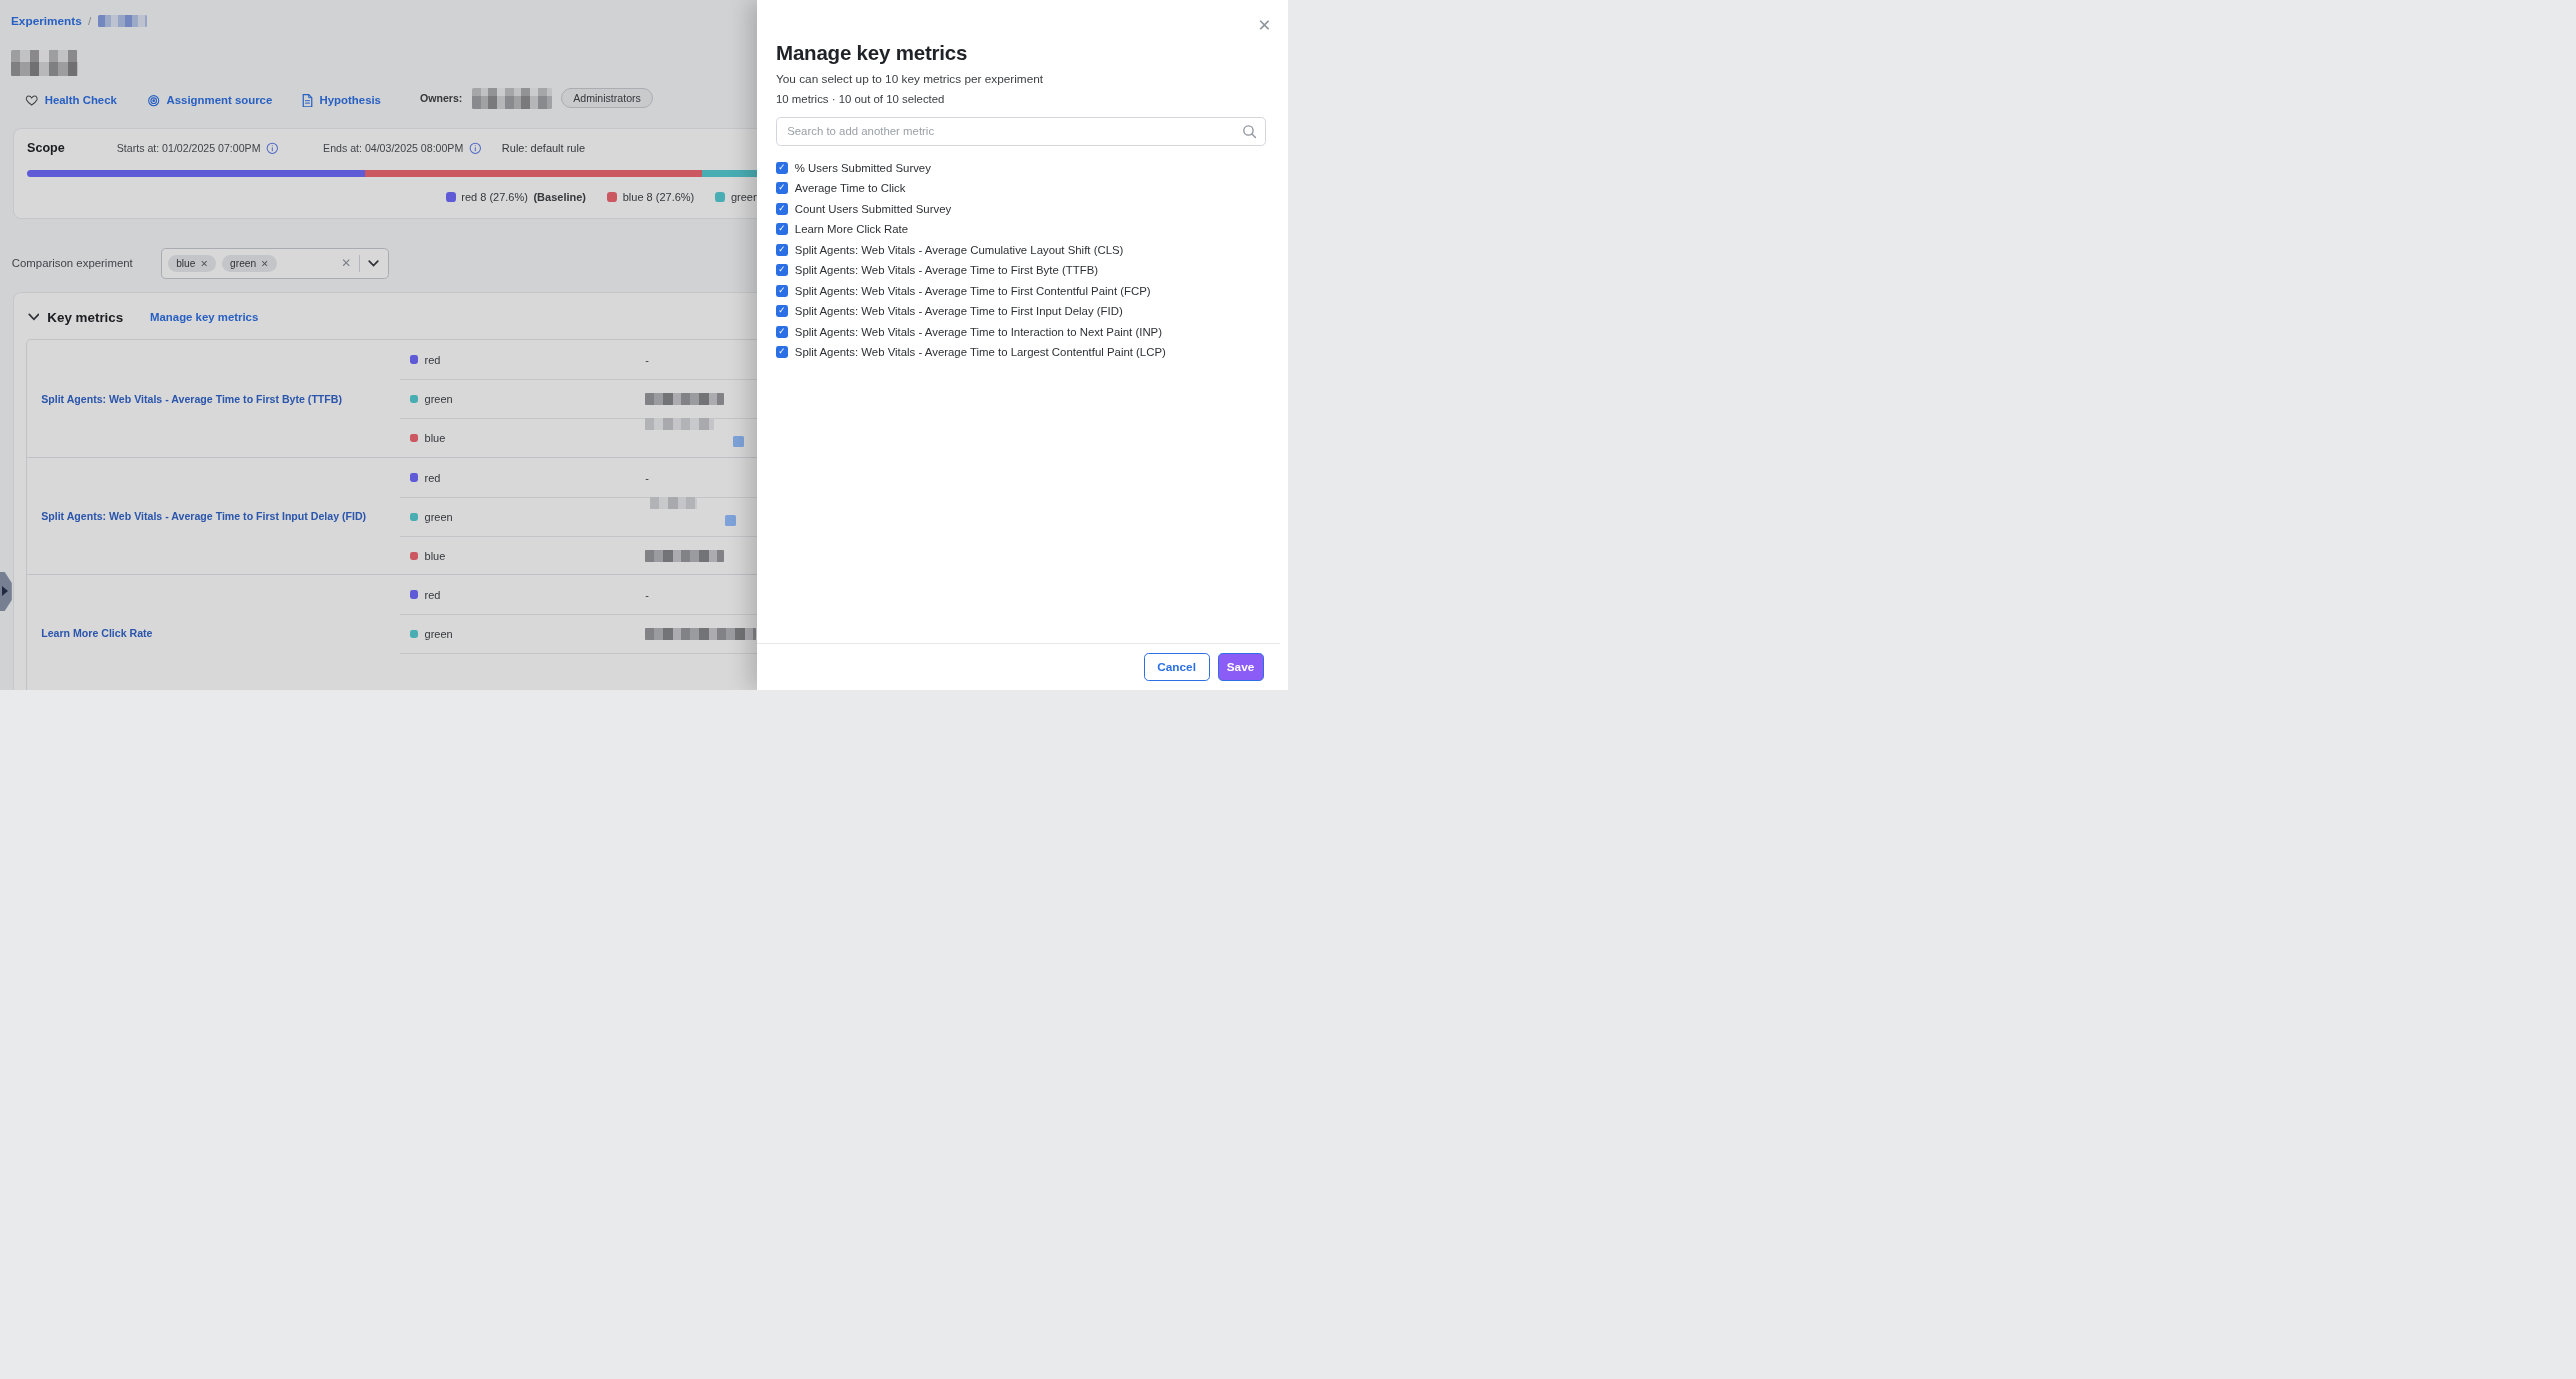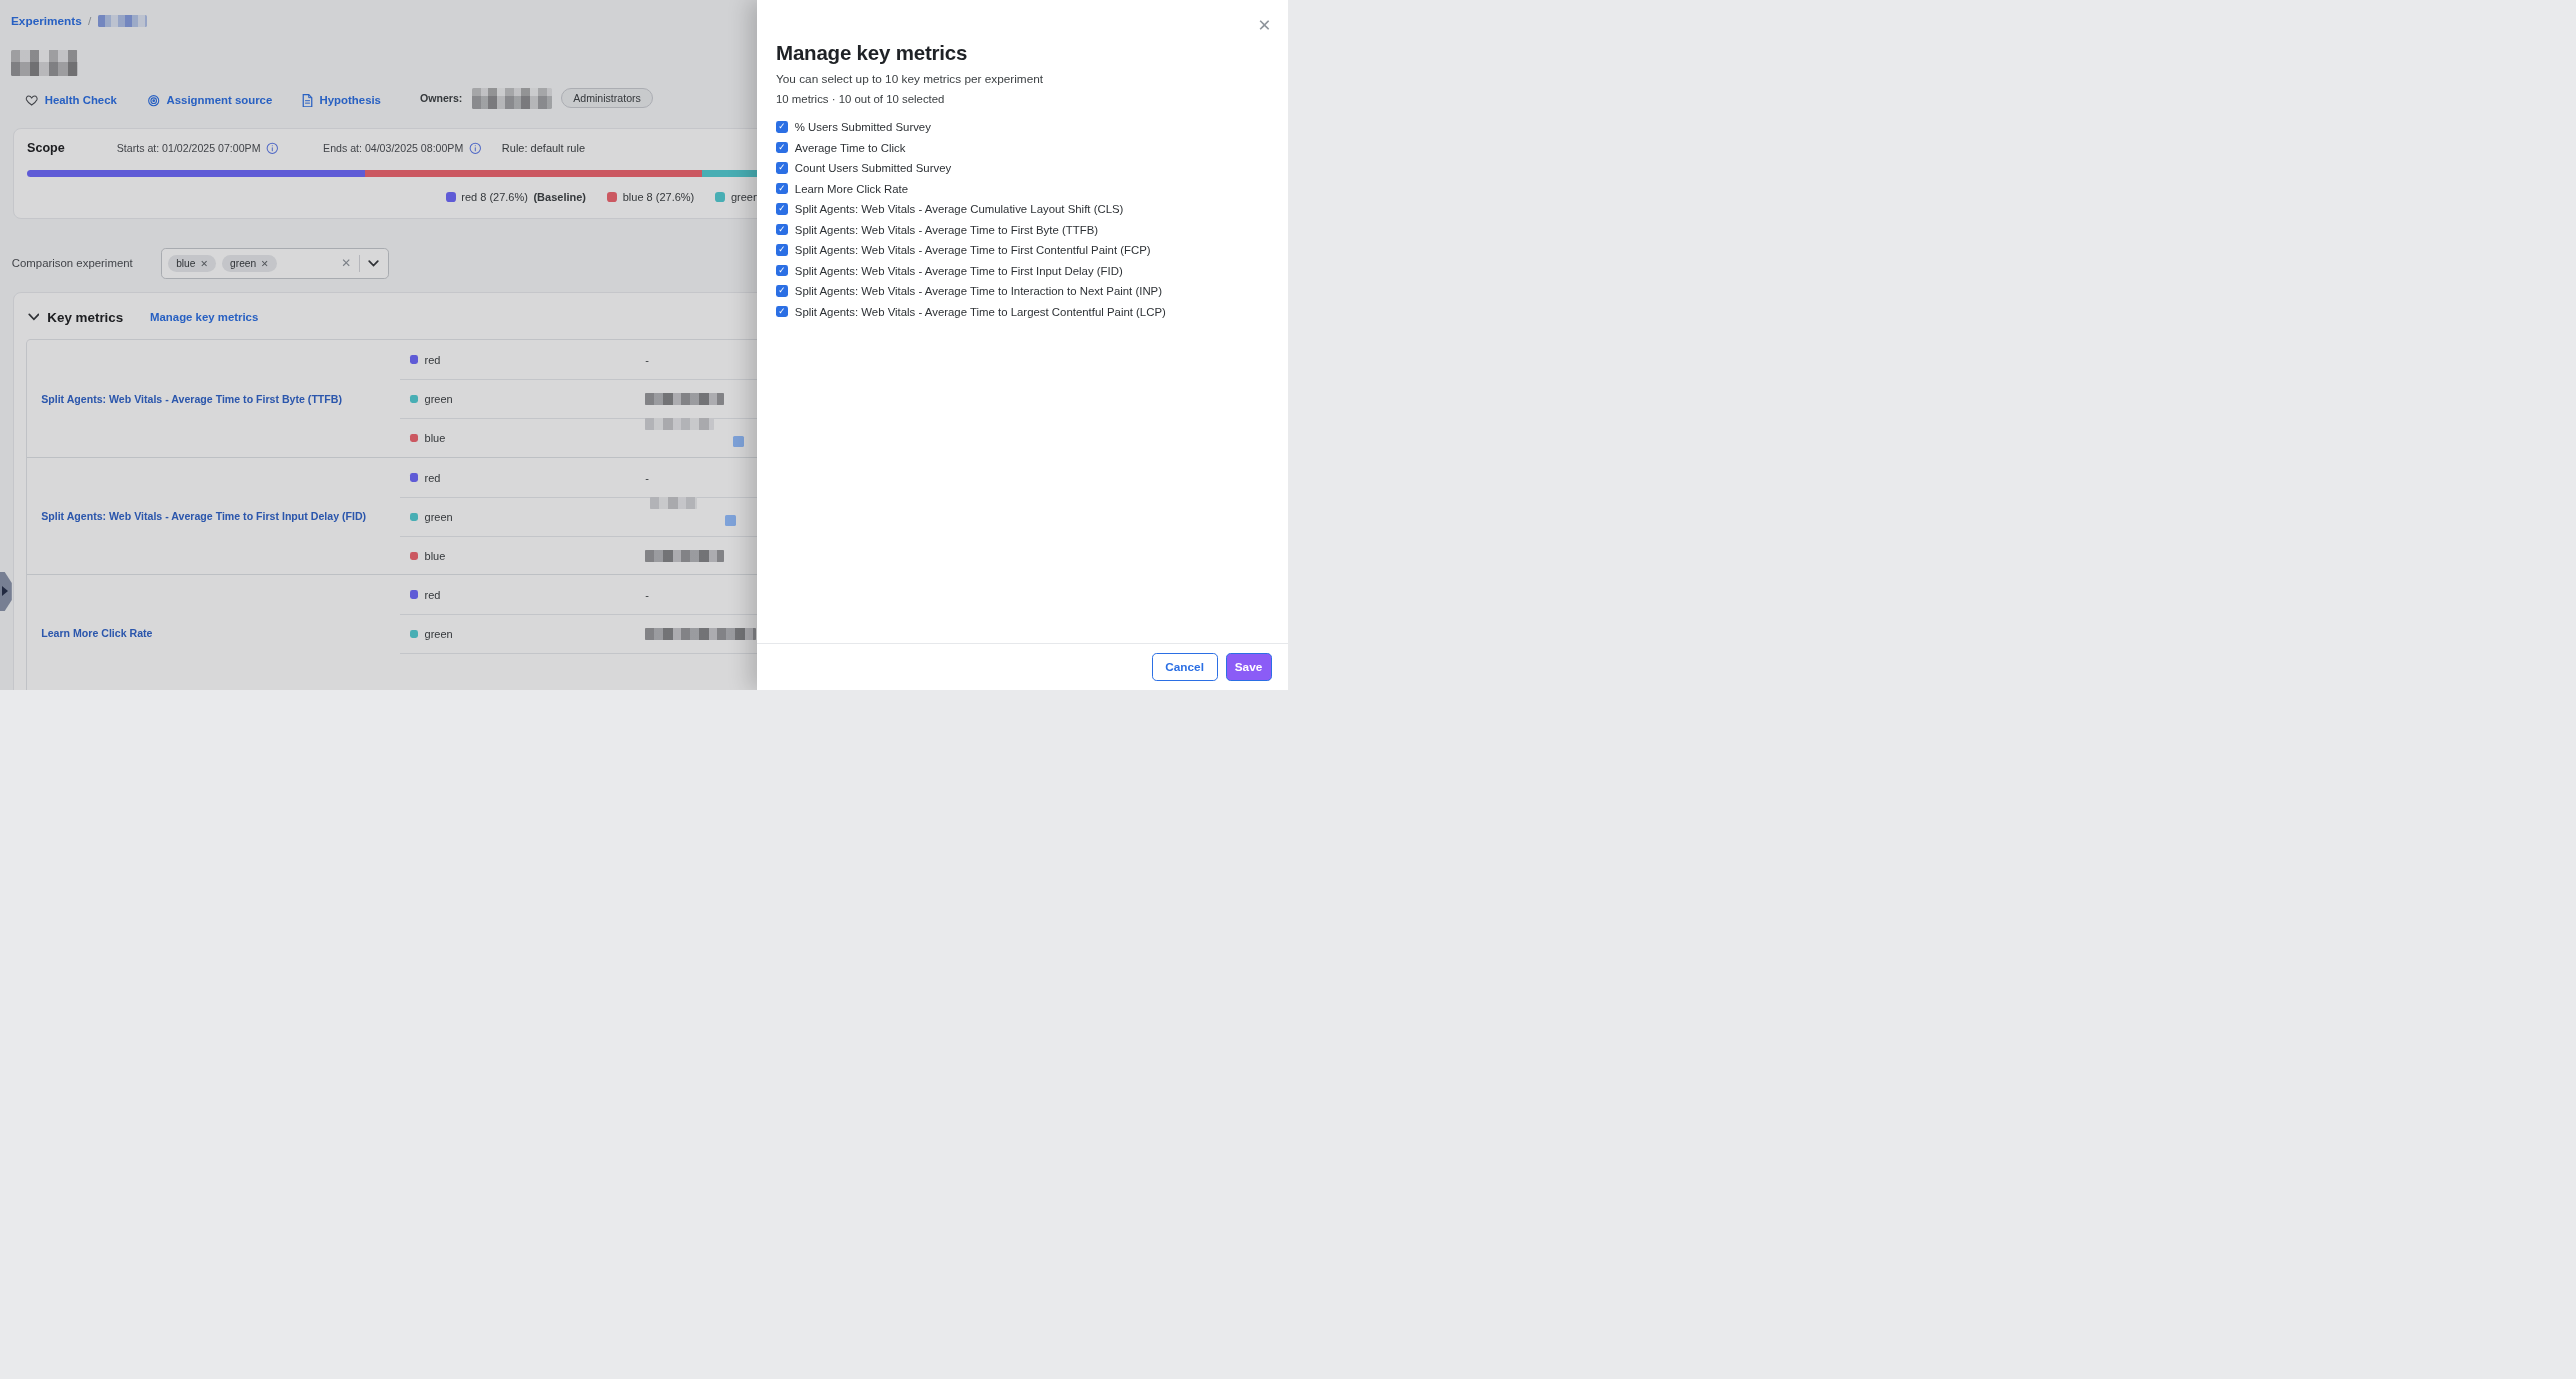"Search to add another metric" div.searchbox { html: none -> <div> <input> <span> <svg> <circle></circle> <path></path> </svg> </span> </div> }
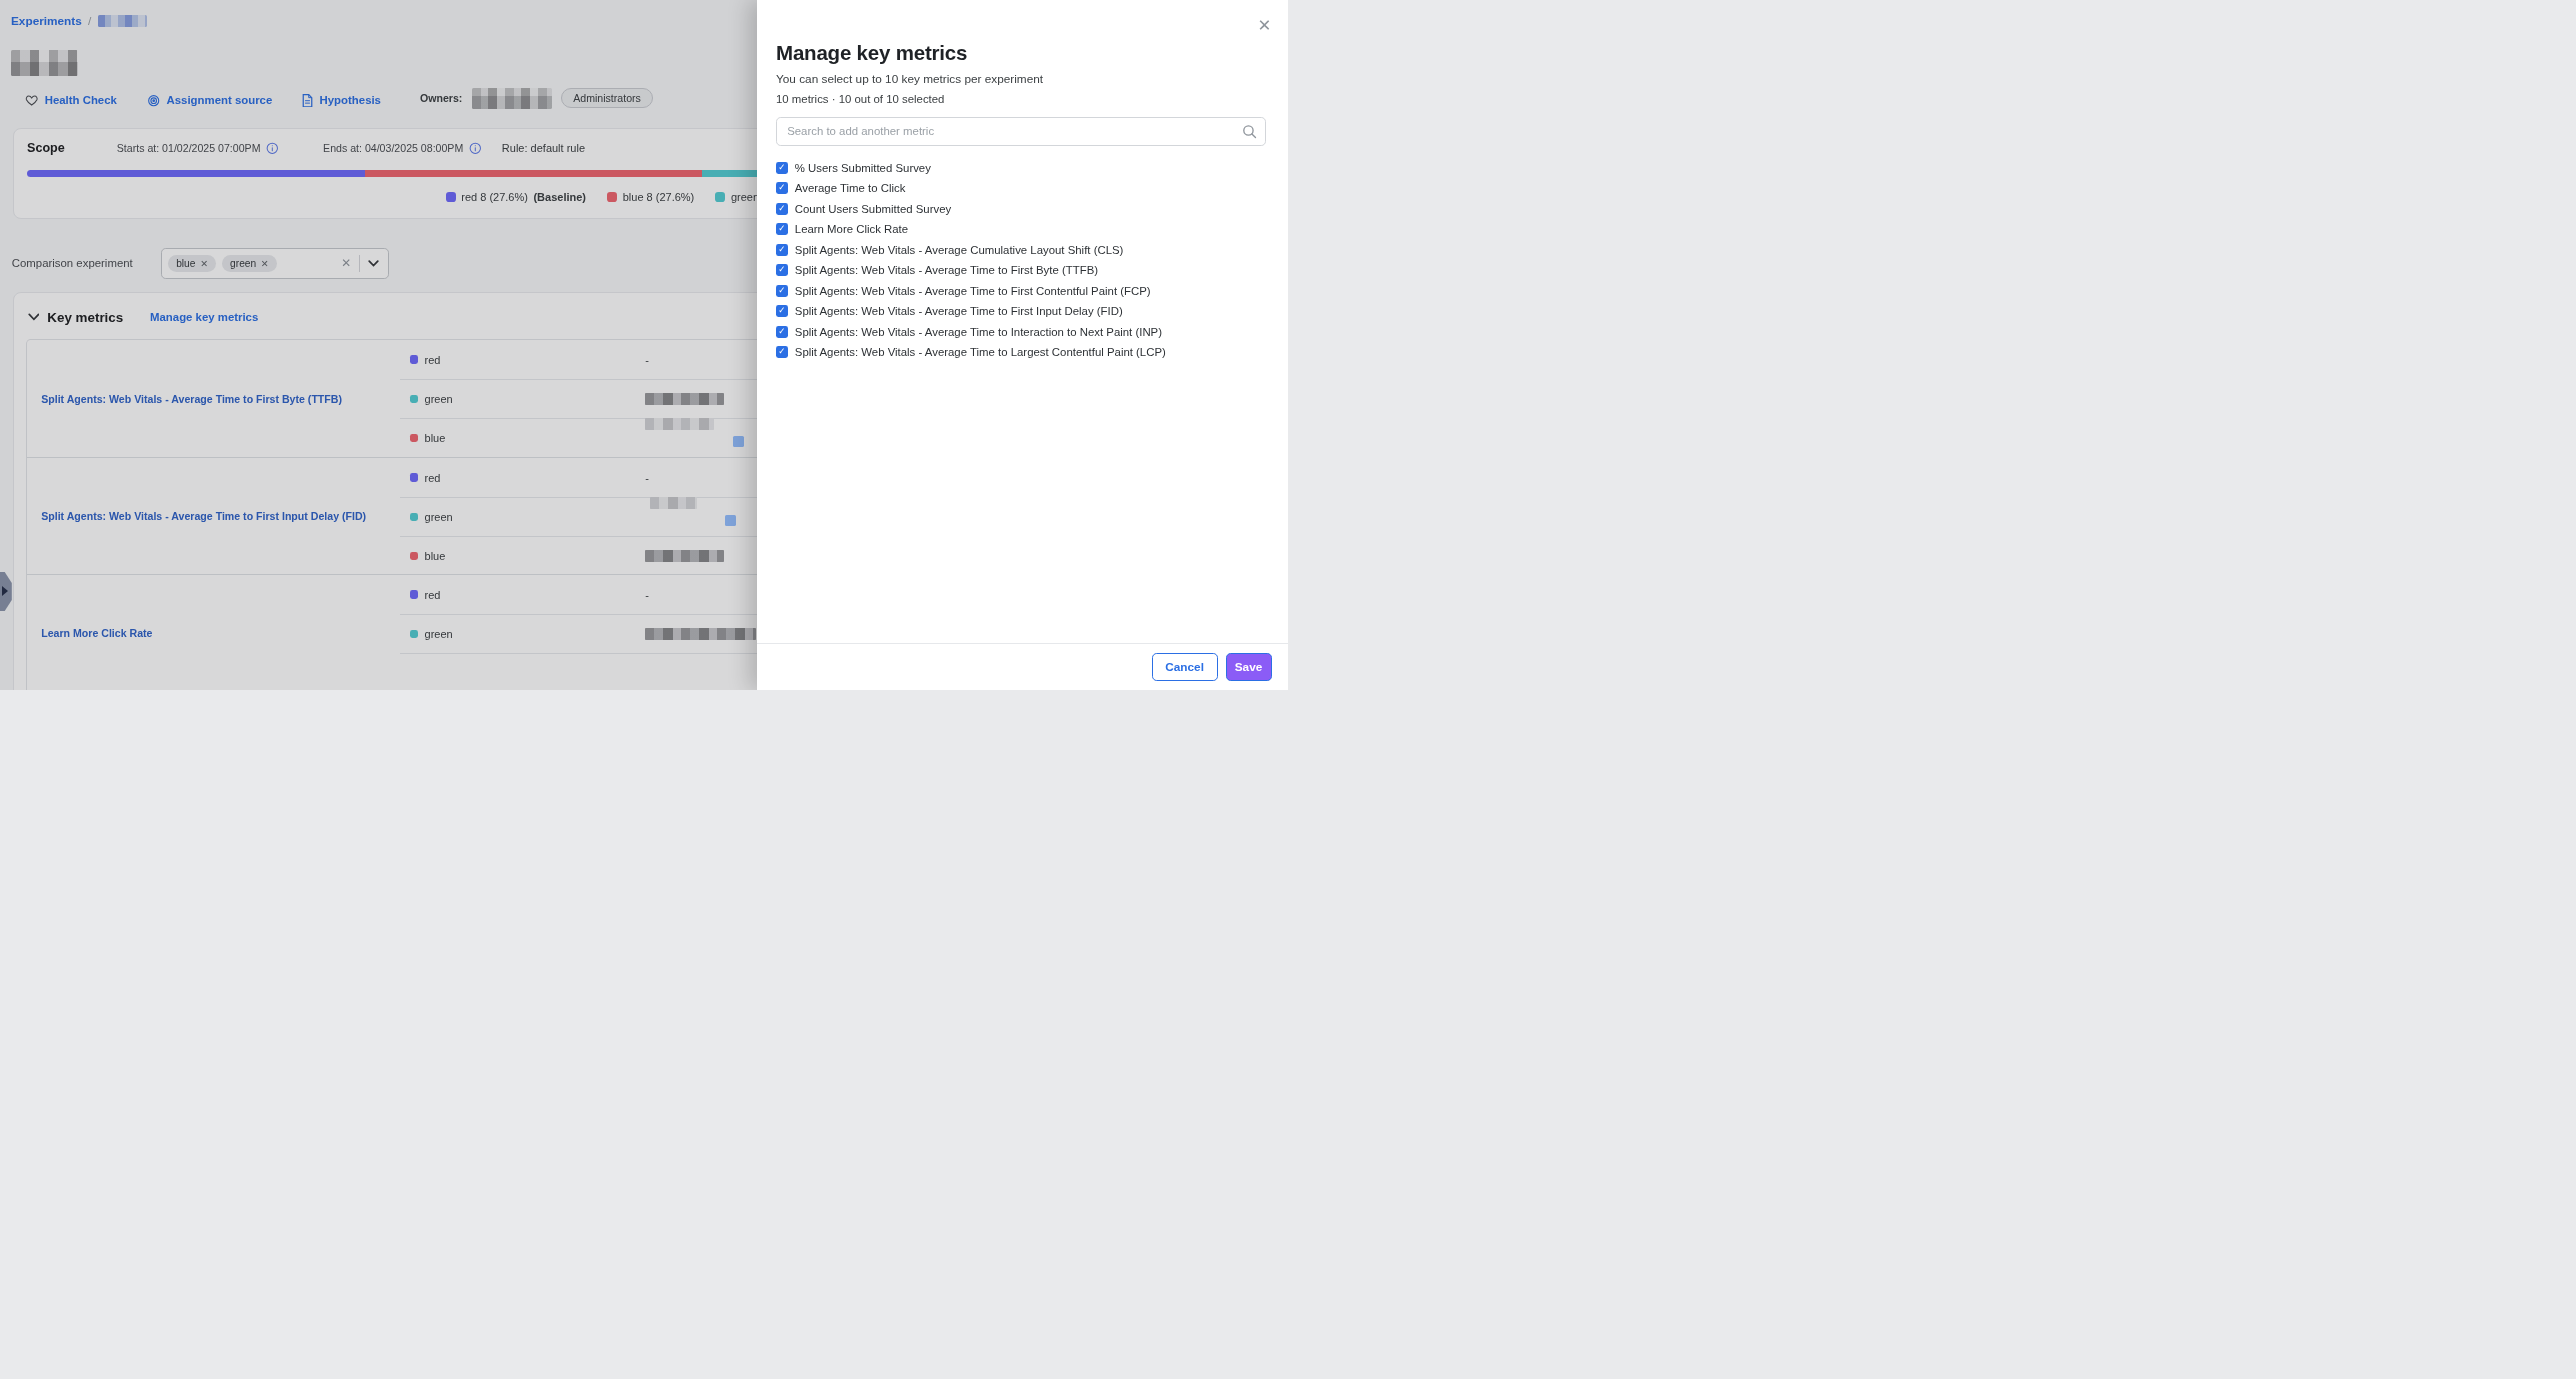"Cancel" .panel-footer { right: 0 -> 8px }
